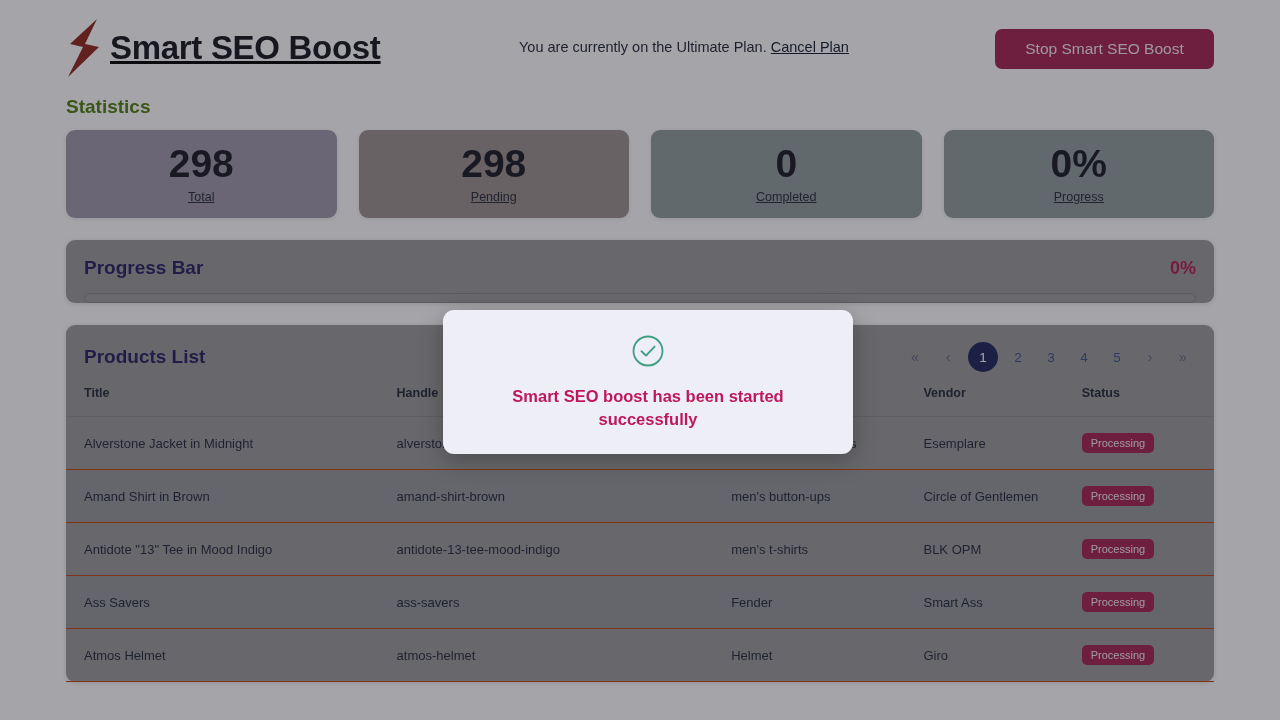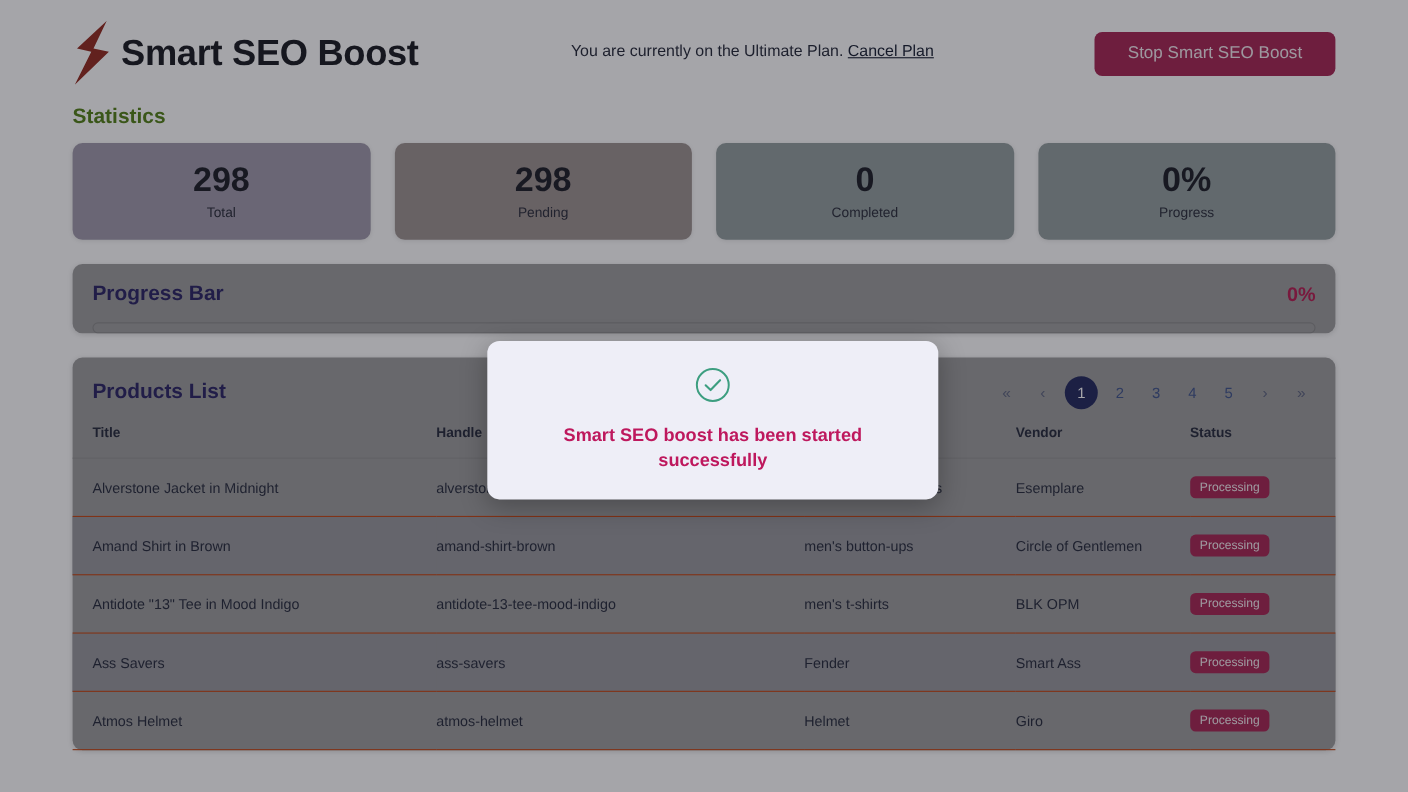"Smart SEO Boost" .header { text-decoration: none -> underline }
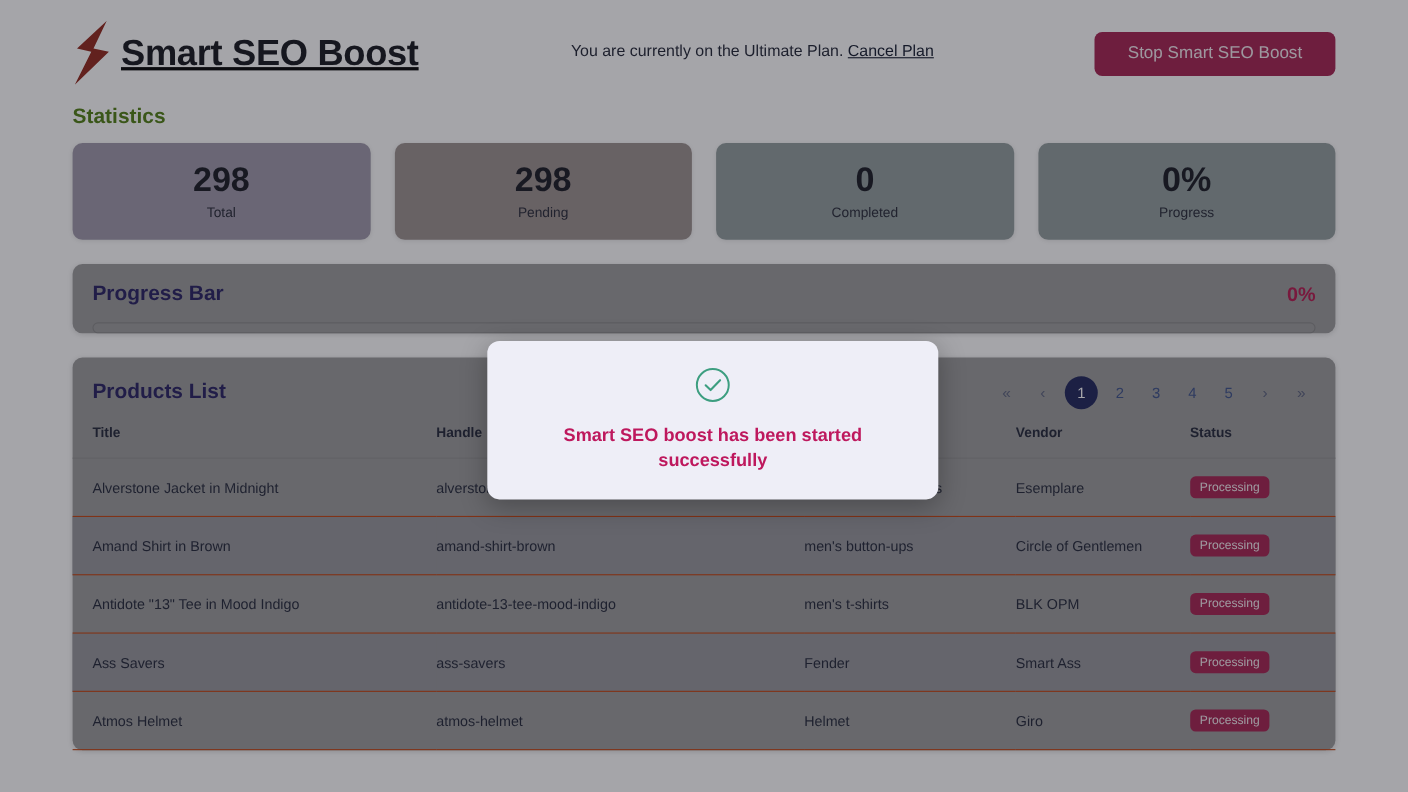"298" .stat-value { font-size: 31px -> 39px }
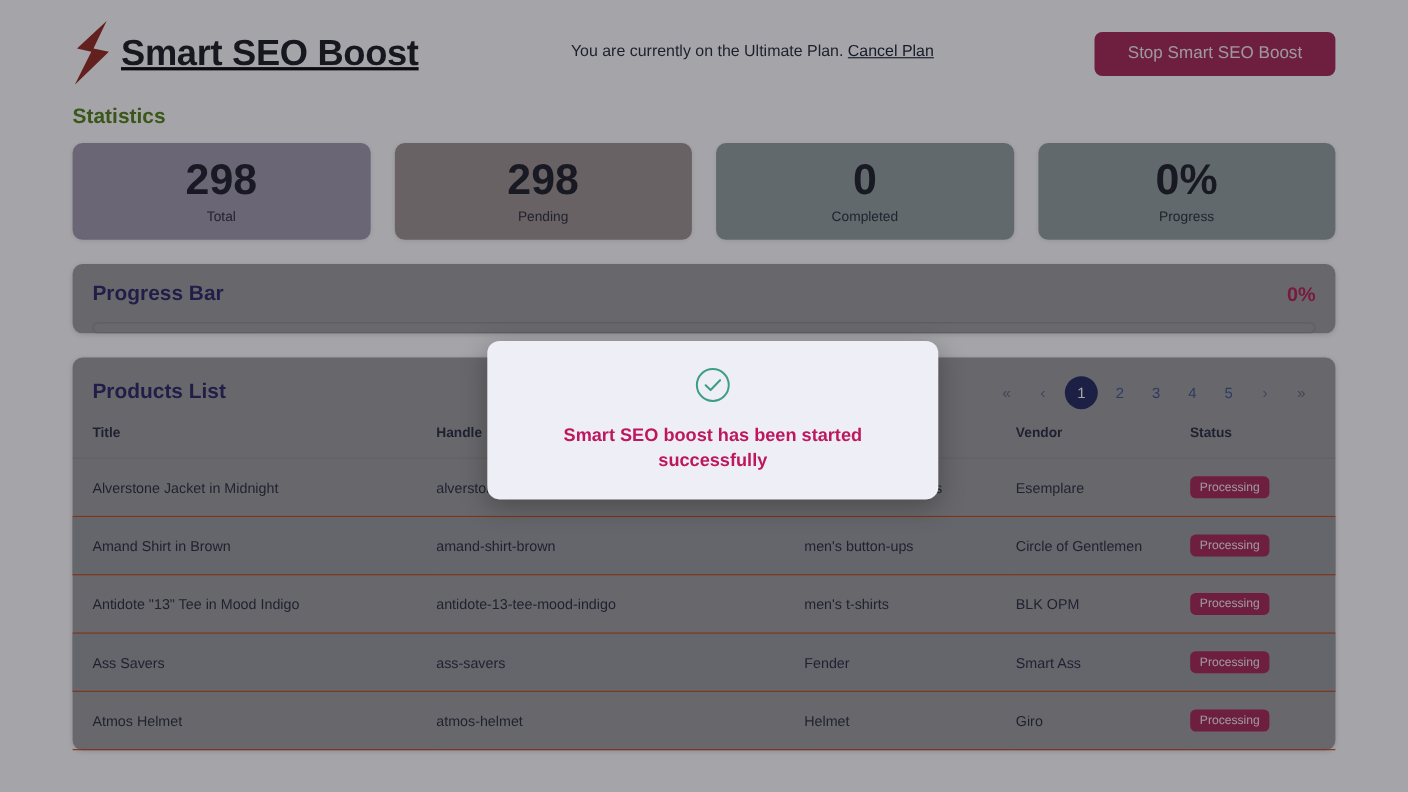"Total" .stat-label { text-decoration: none -> underline }
